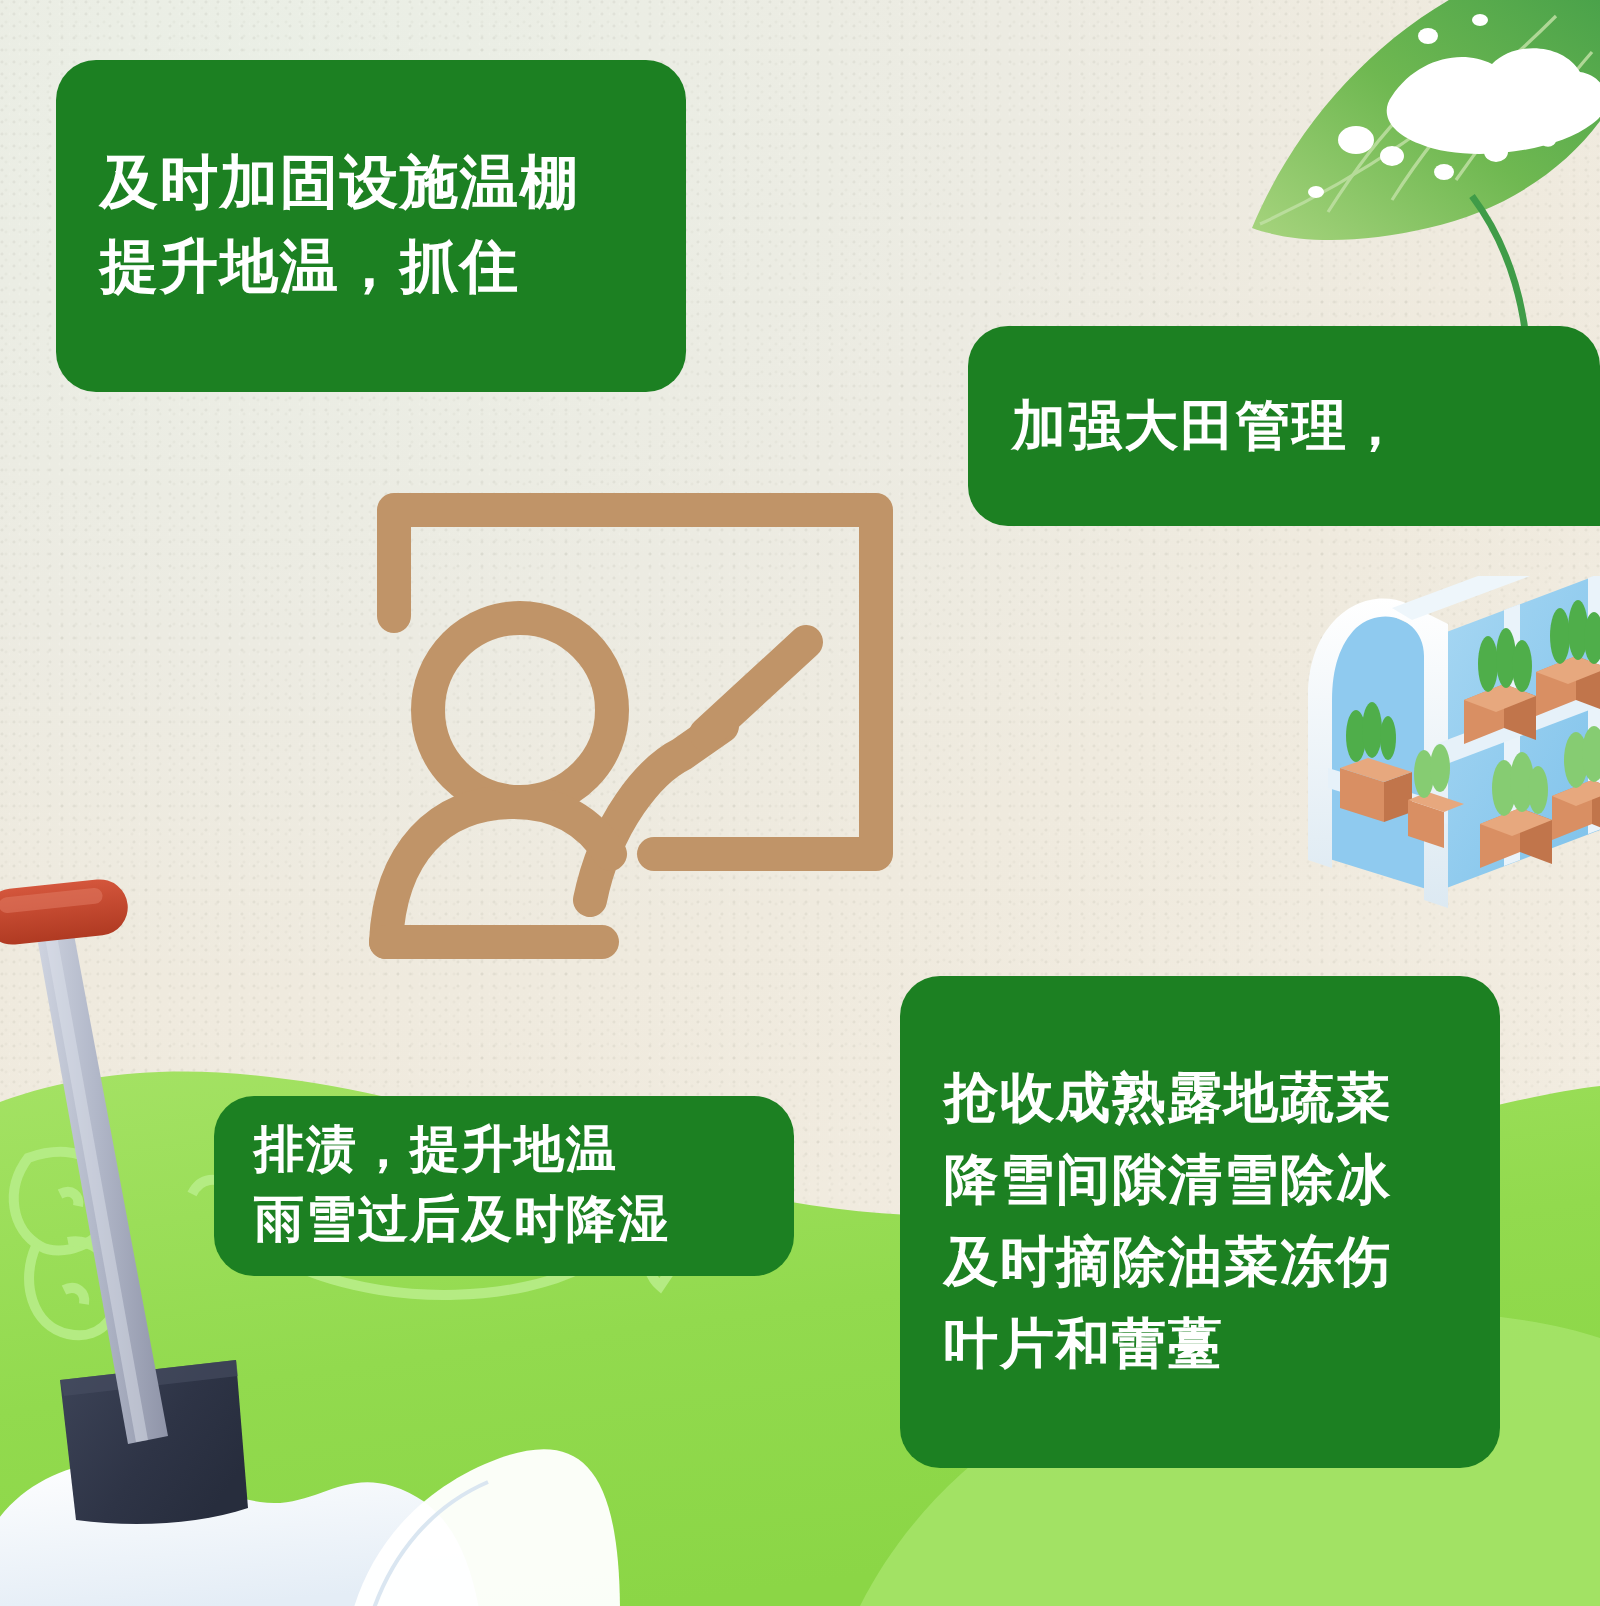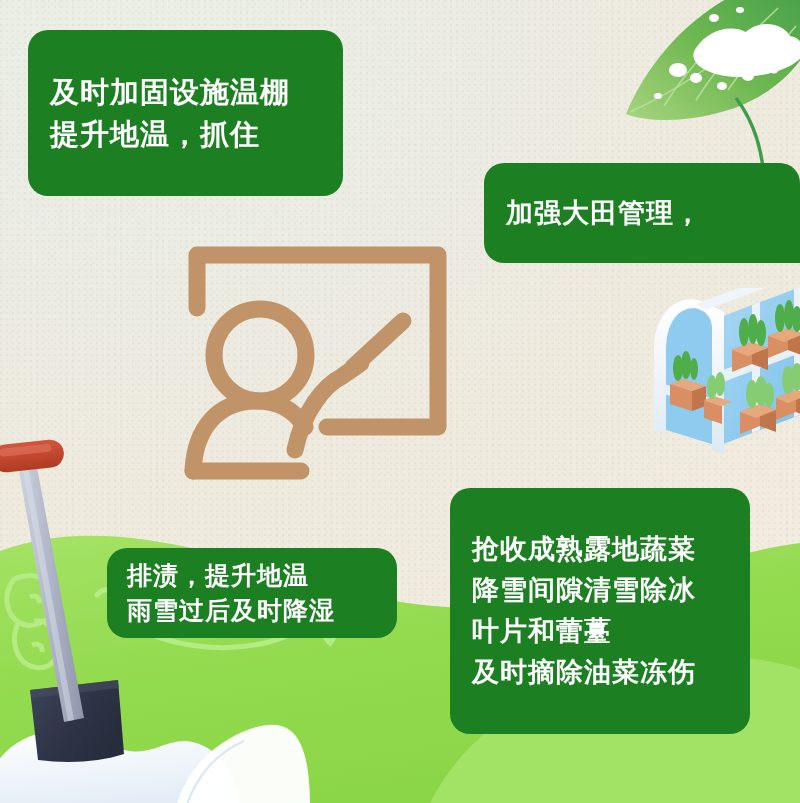"叶片和蕾薹" span.line { order: before "及时摘除油菜冻伤" -> after "及时摘除油菜冻伤" }
